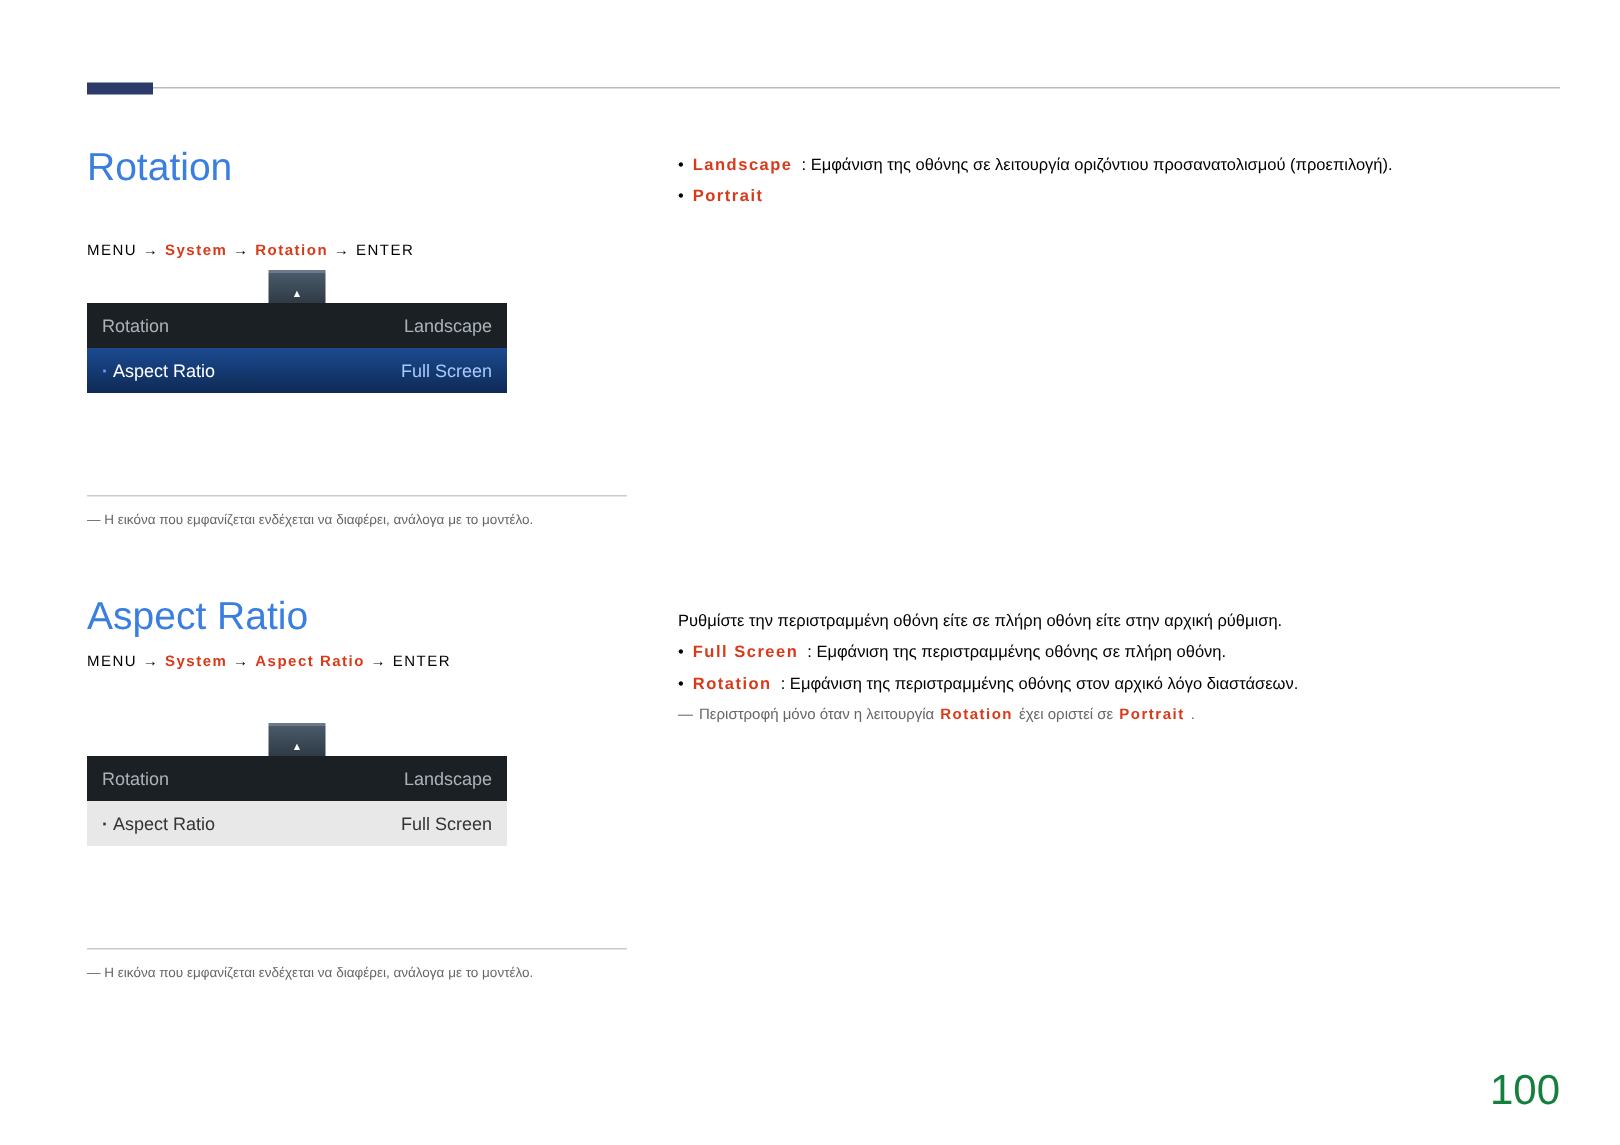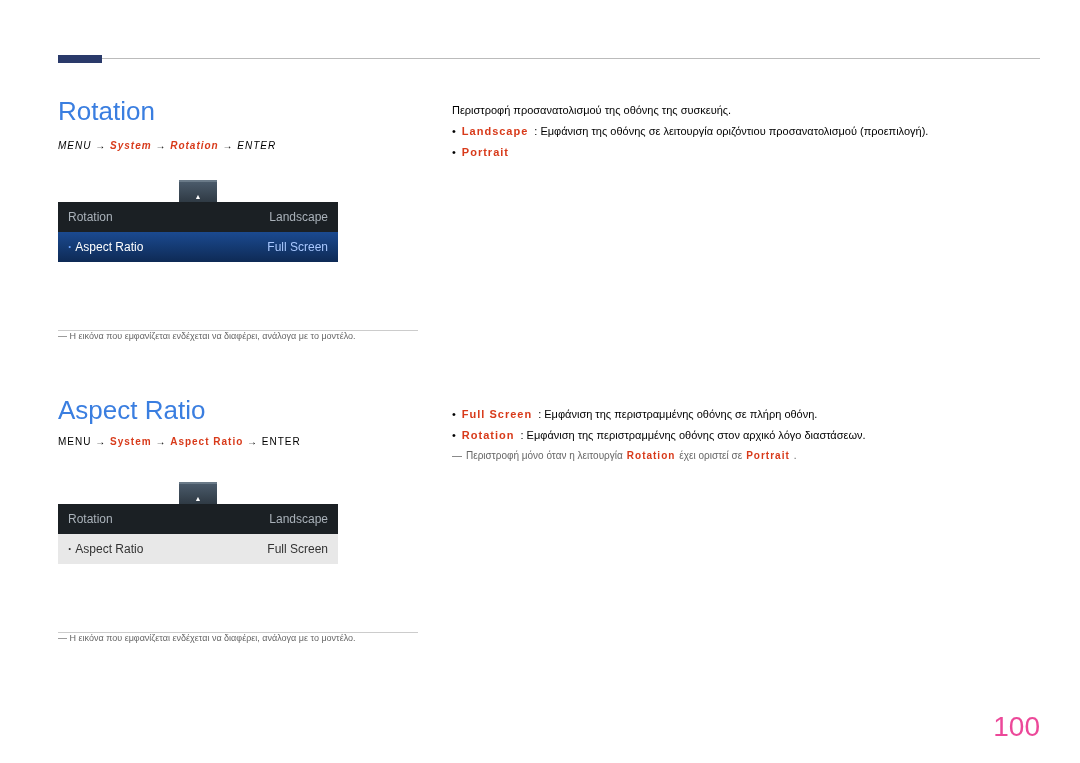"Περιστροφή προσανατολισμού της οθόνης" div { html: <div>Περιστροφή προσανατολισμού της οθόνης της συσκευής.</div> -> none }
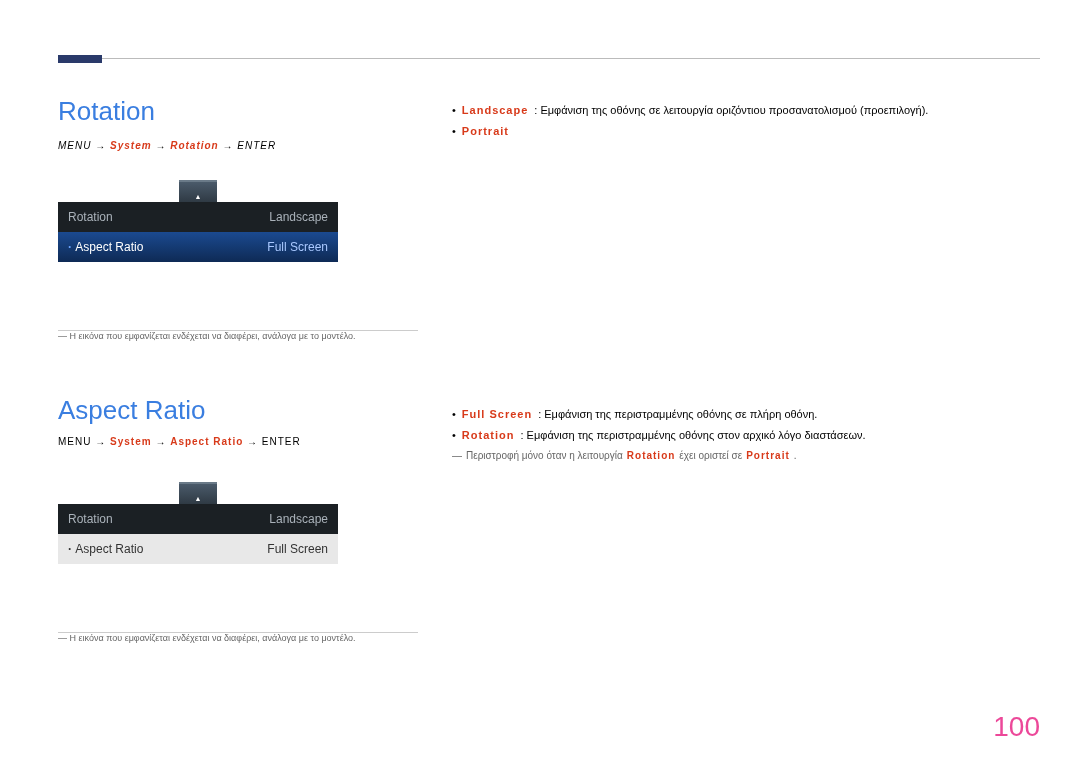"MENU → System → Rotation" div.breadcrumb { font-style: italic -> none; top: 140px -> 162px }
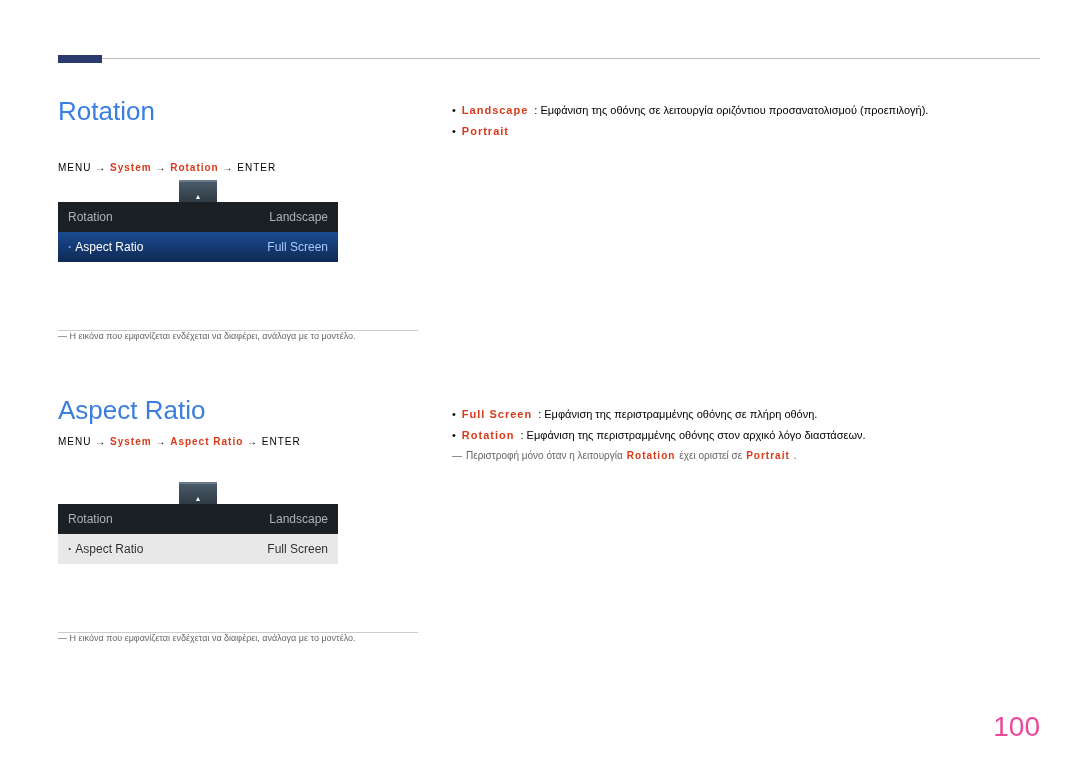"― Η εικόνα που εμφανίζεται" .caption-rule { padding-top: none -> 10px }
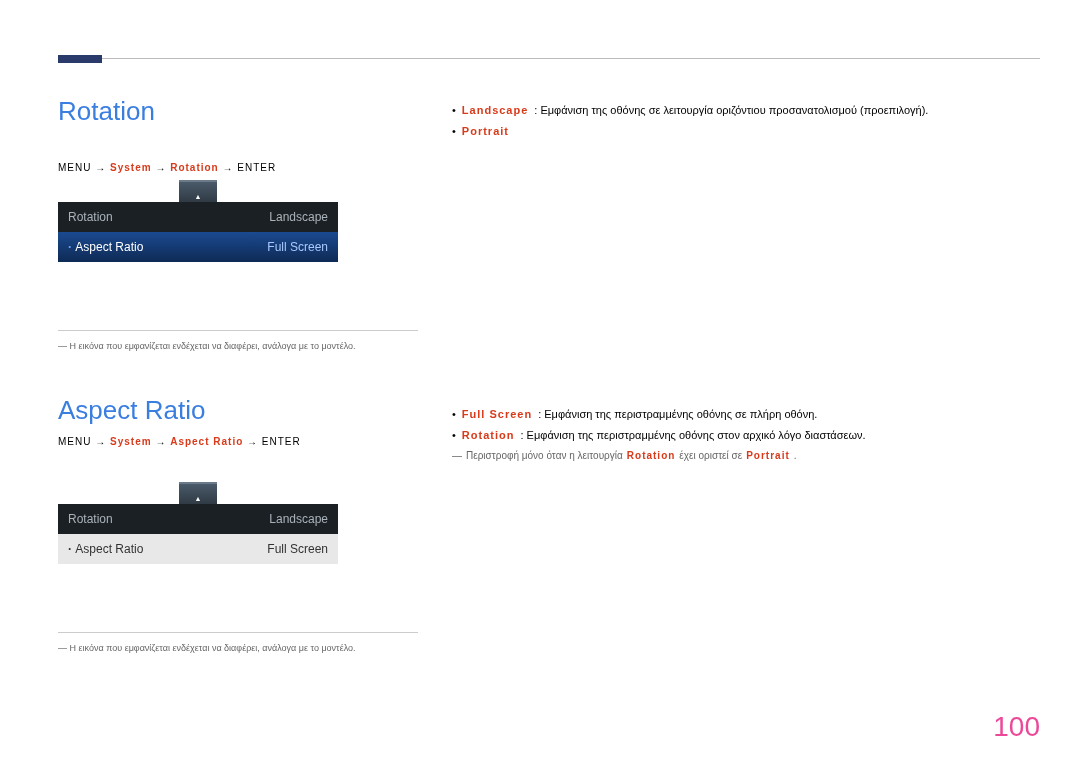"Ρυθμίστε την περιστραμμένη οθόνη είτε" div { html: none -> <div>Ρυθμίστε την περιστραμμένη οθόνη είτε σε πλήρη οθόνη είτε στην αρχική ρύθμιση.</div> }
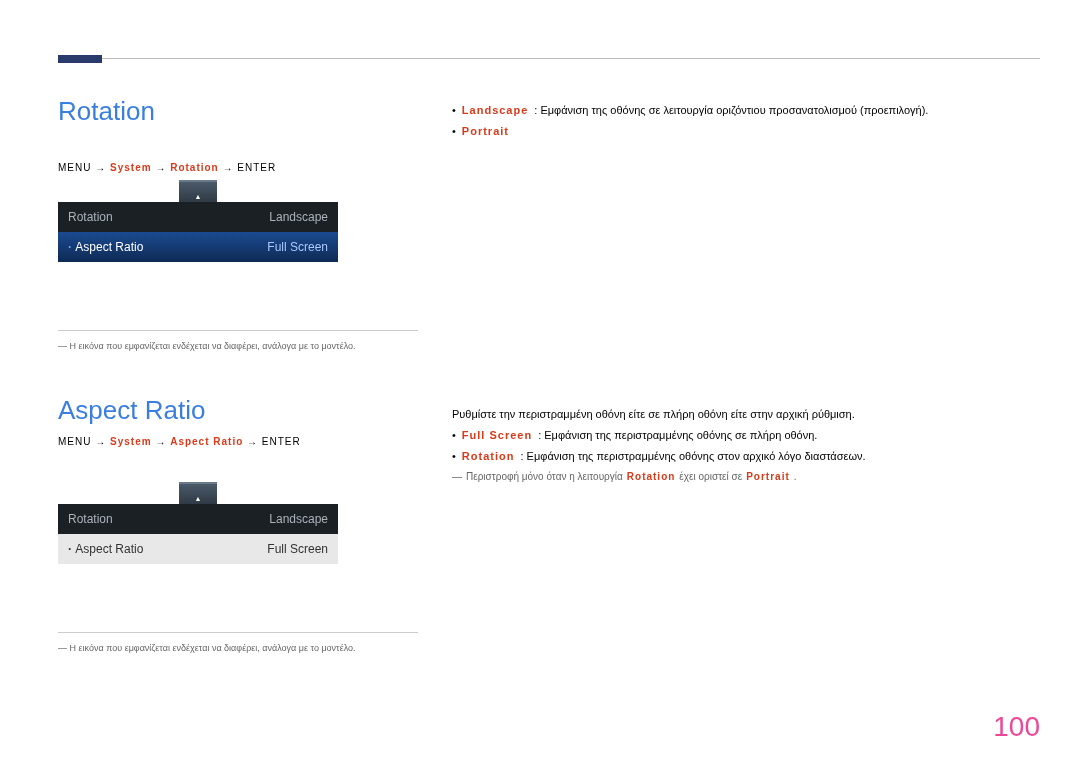"100" .pagenum { color: #ec4899 -> #15803d }
